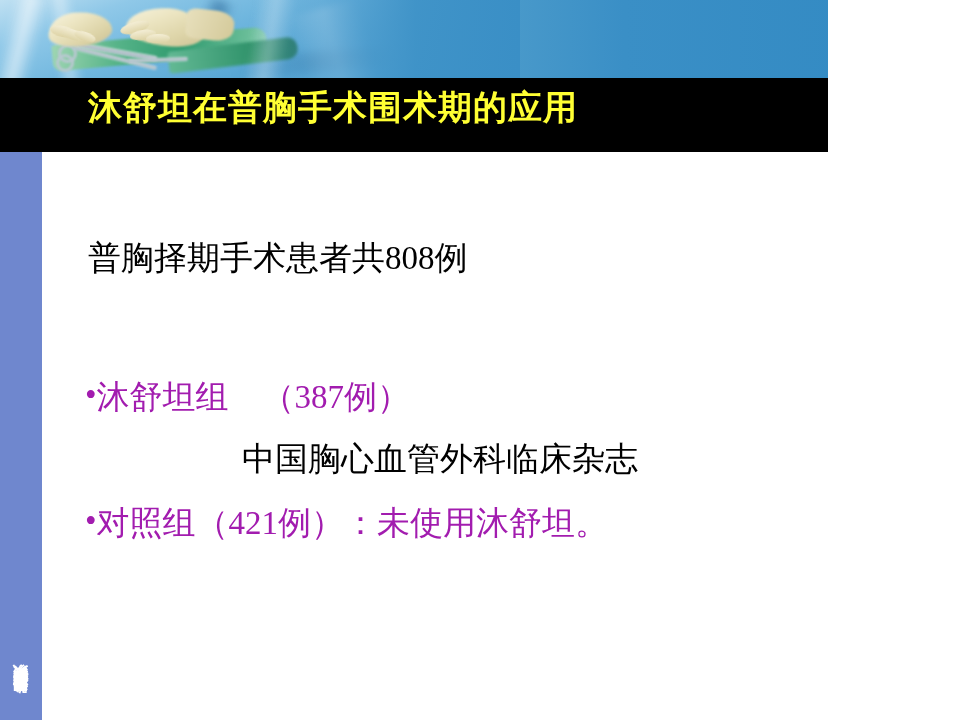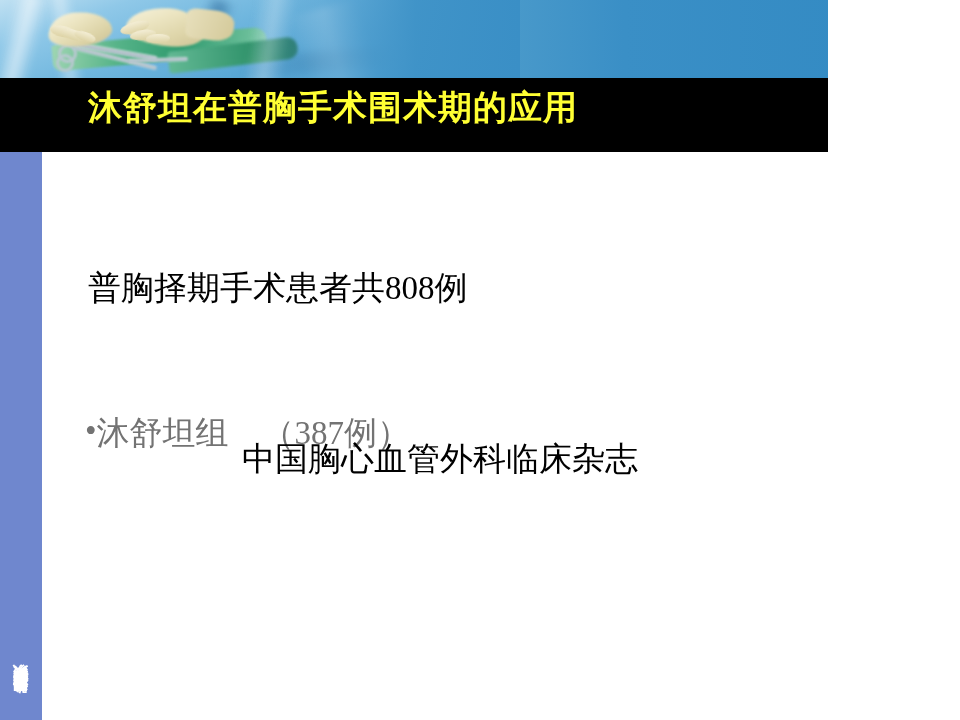"普胸择期手术患者共808例" .lead-line { margin-top: 30px -> none }
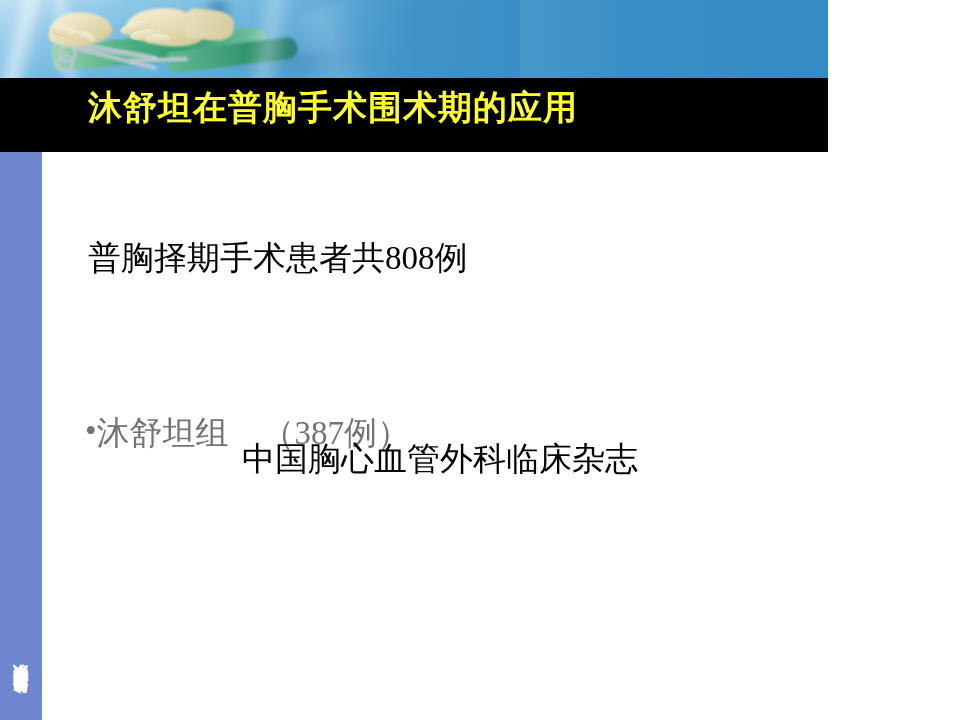"•沐舒坦组 （387例）" .bullet-line { color: #737373 -> #a21caf; margin-top: 36px -> none }
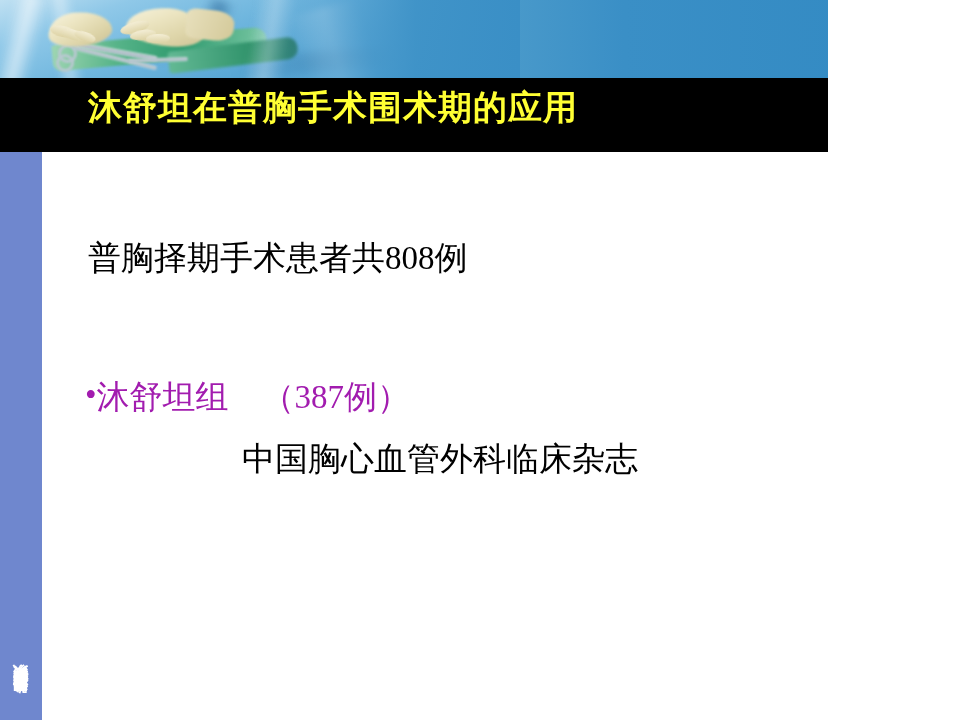"•对照组（421例）：未使用沐舒坦。" div.bullet-line { html: none -> <div> <span>•</span><span>对照组（421例）：未使用沐舒坦。</span> </div> }
